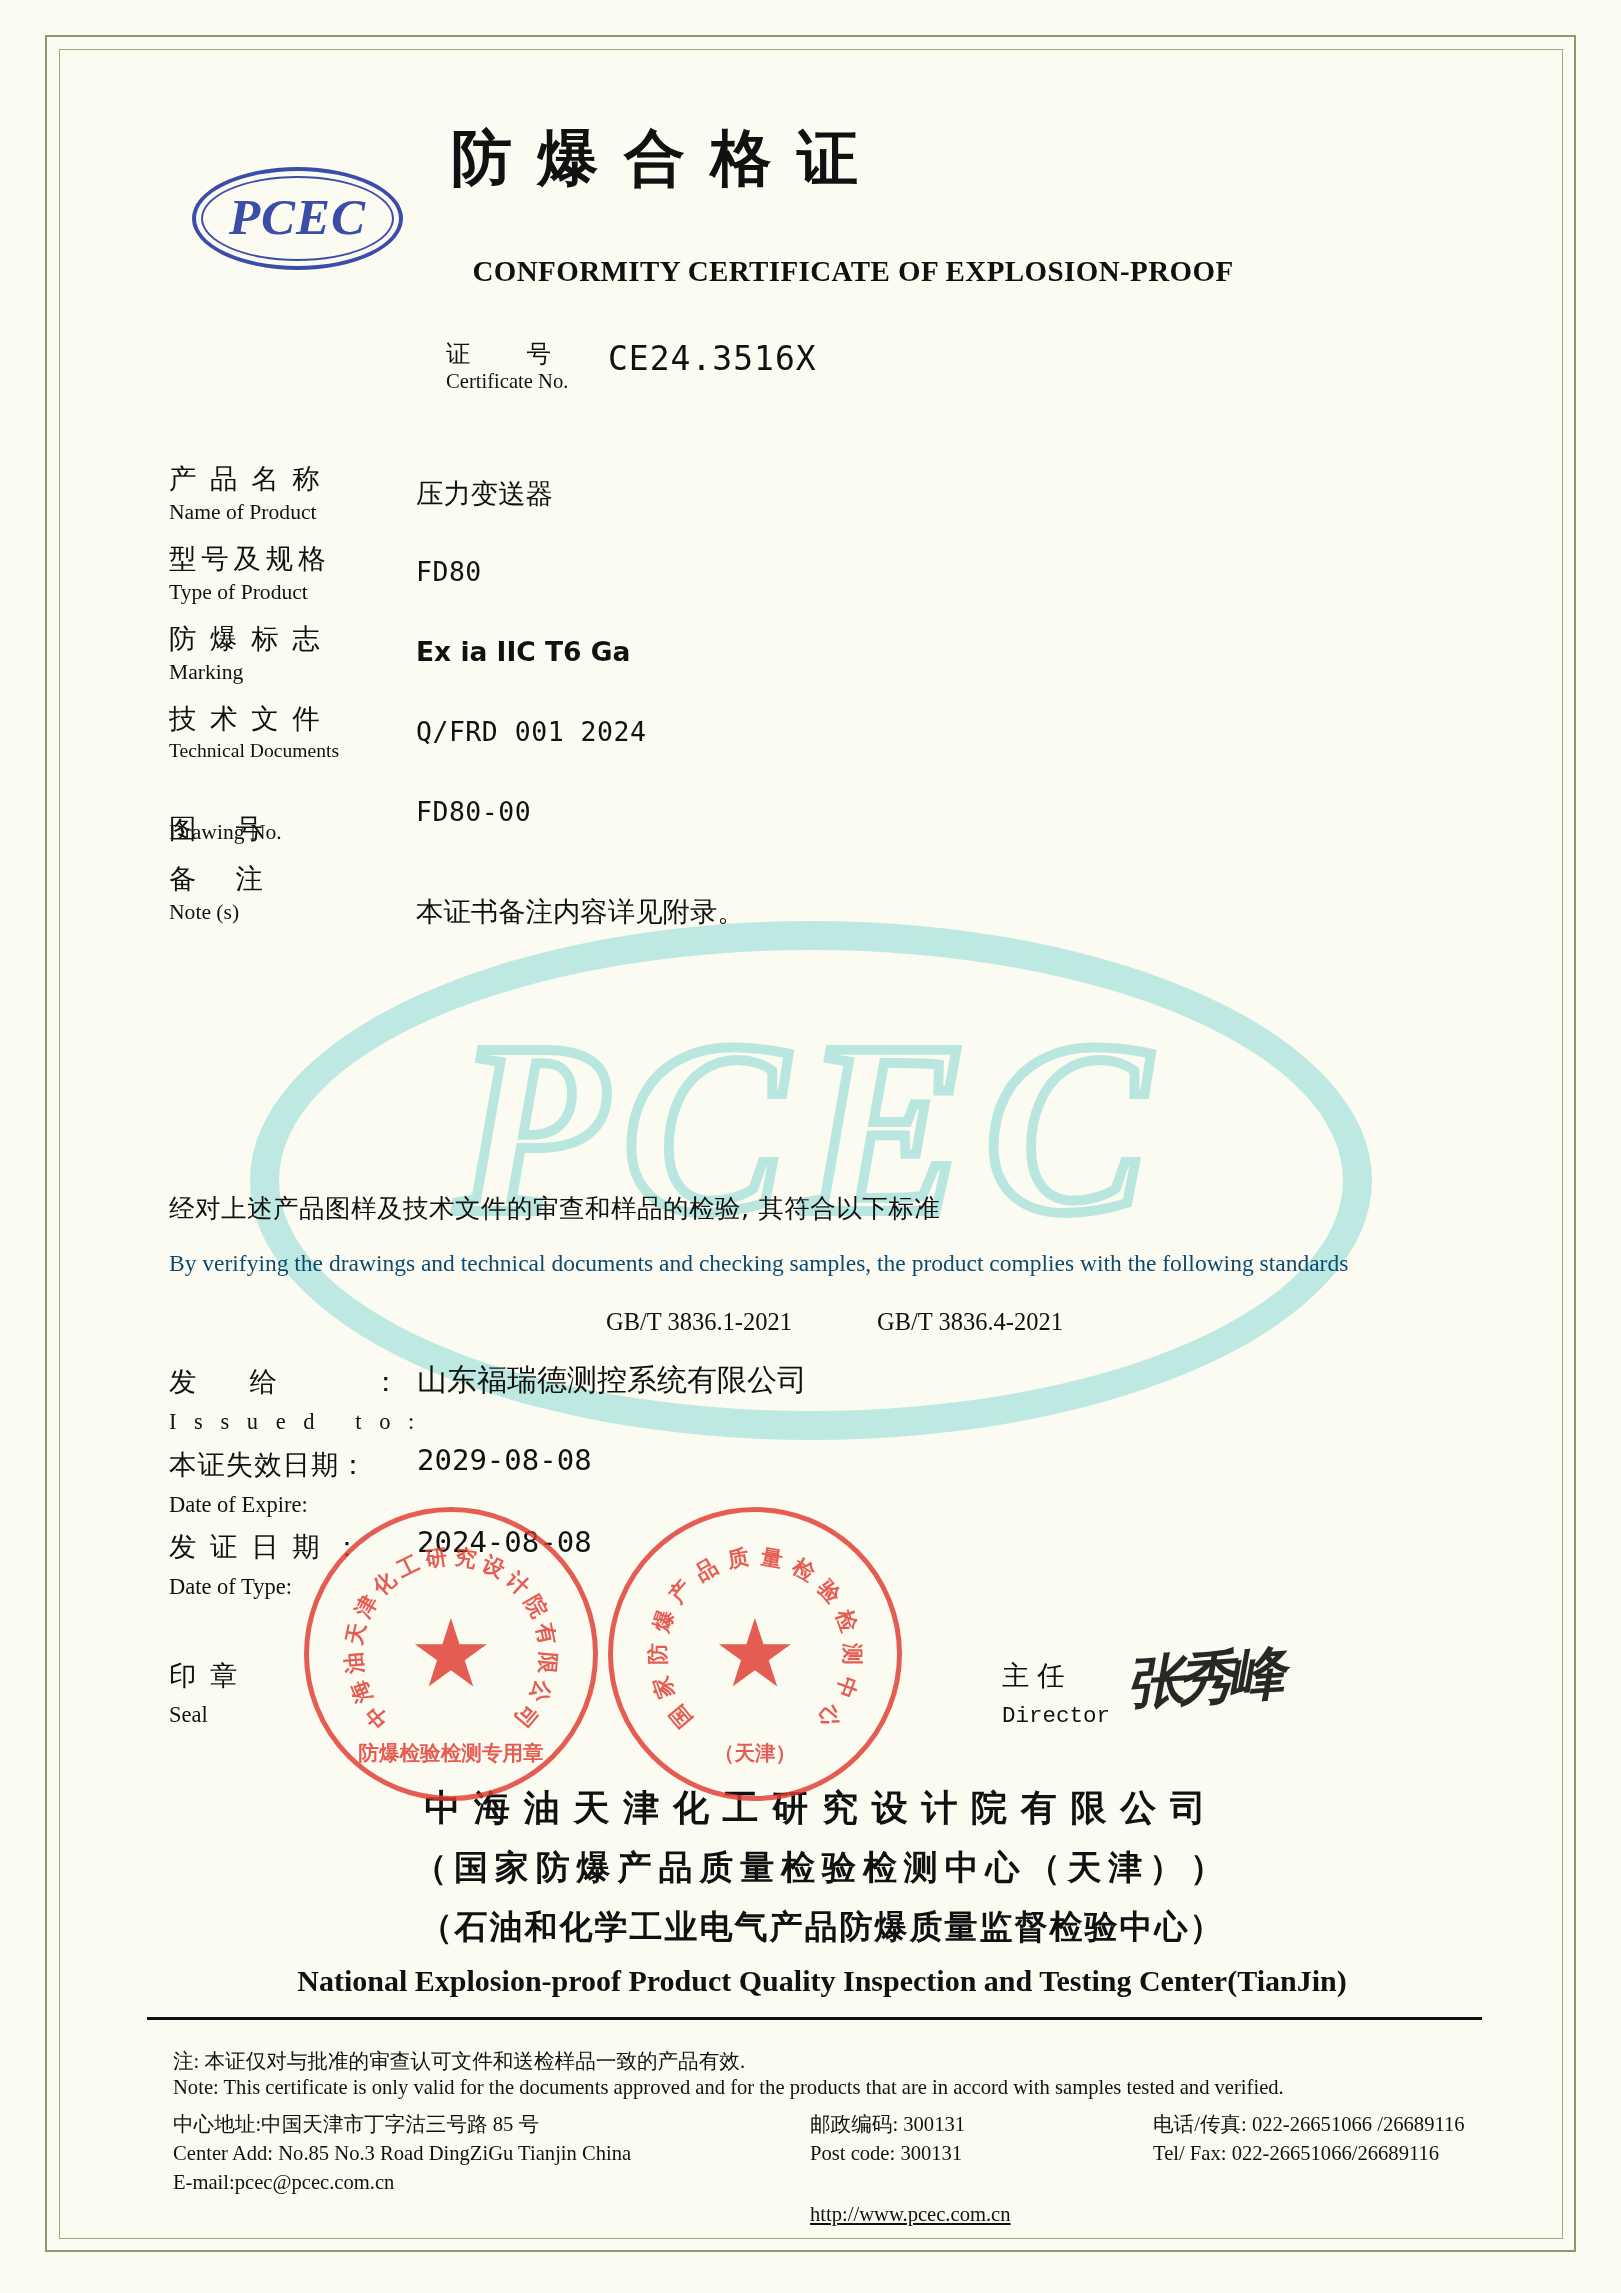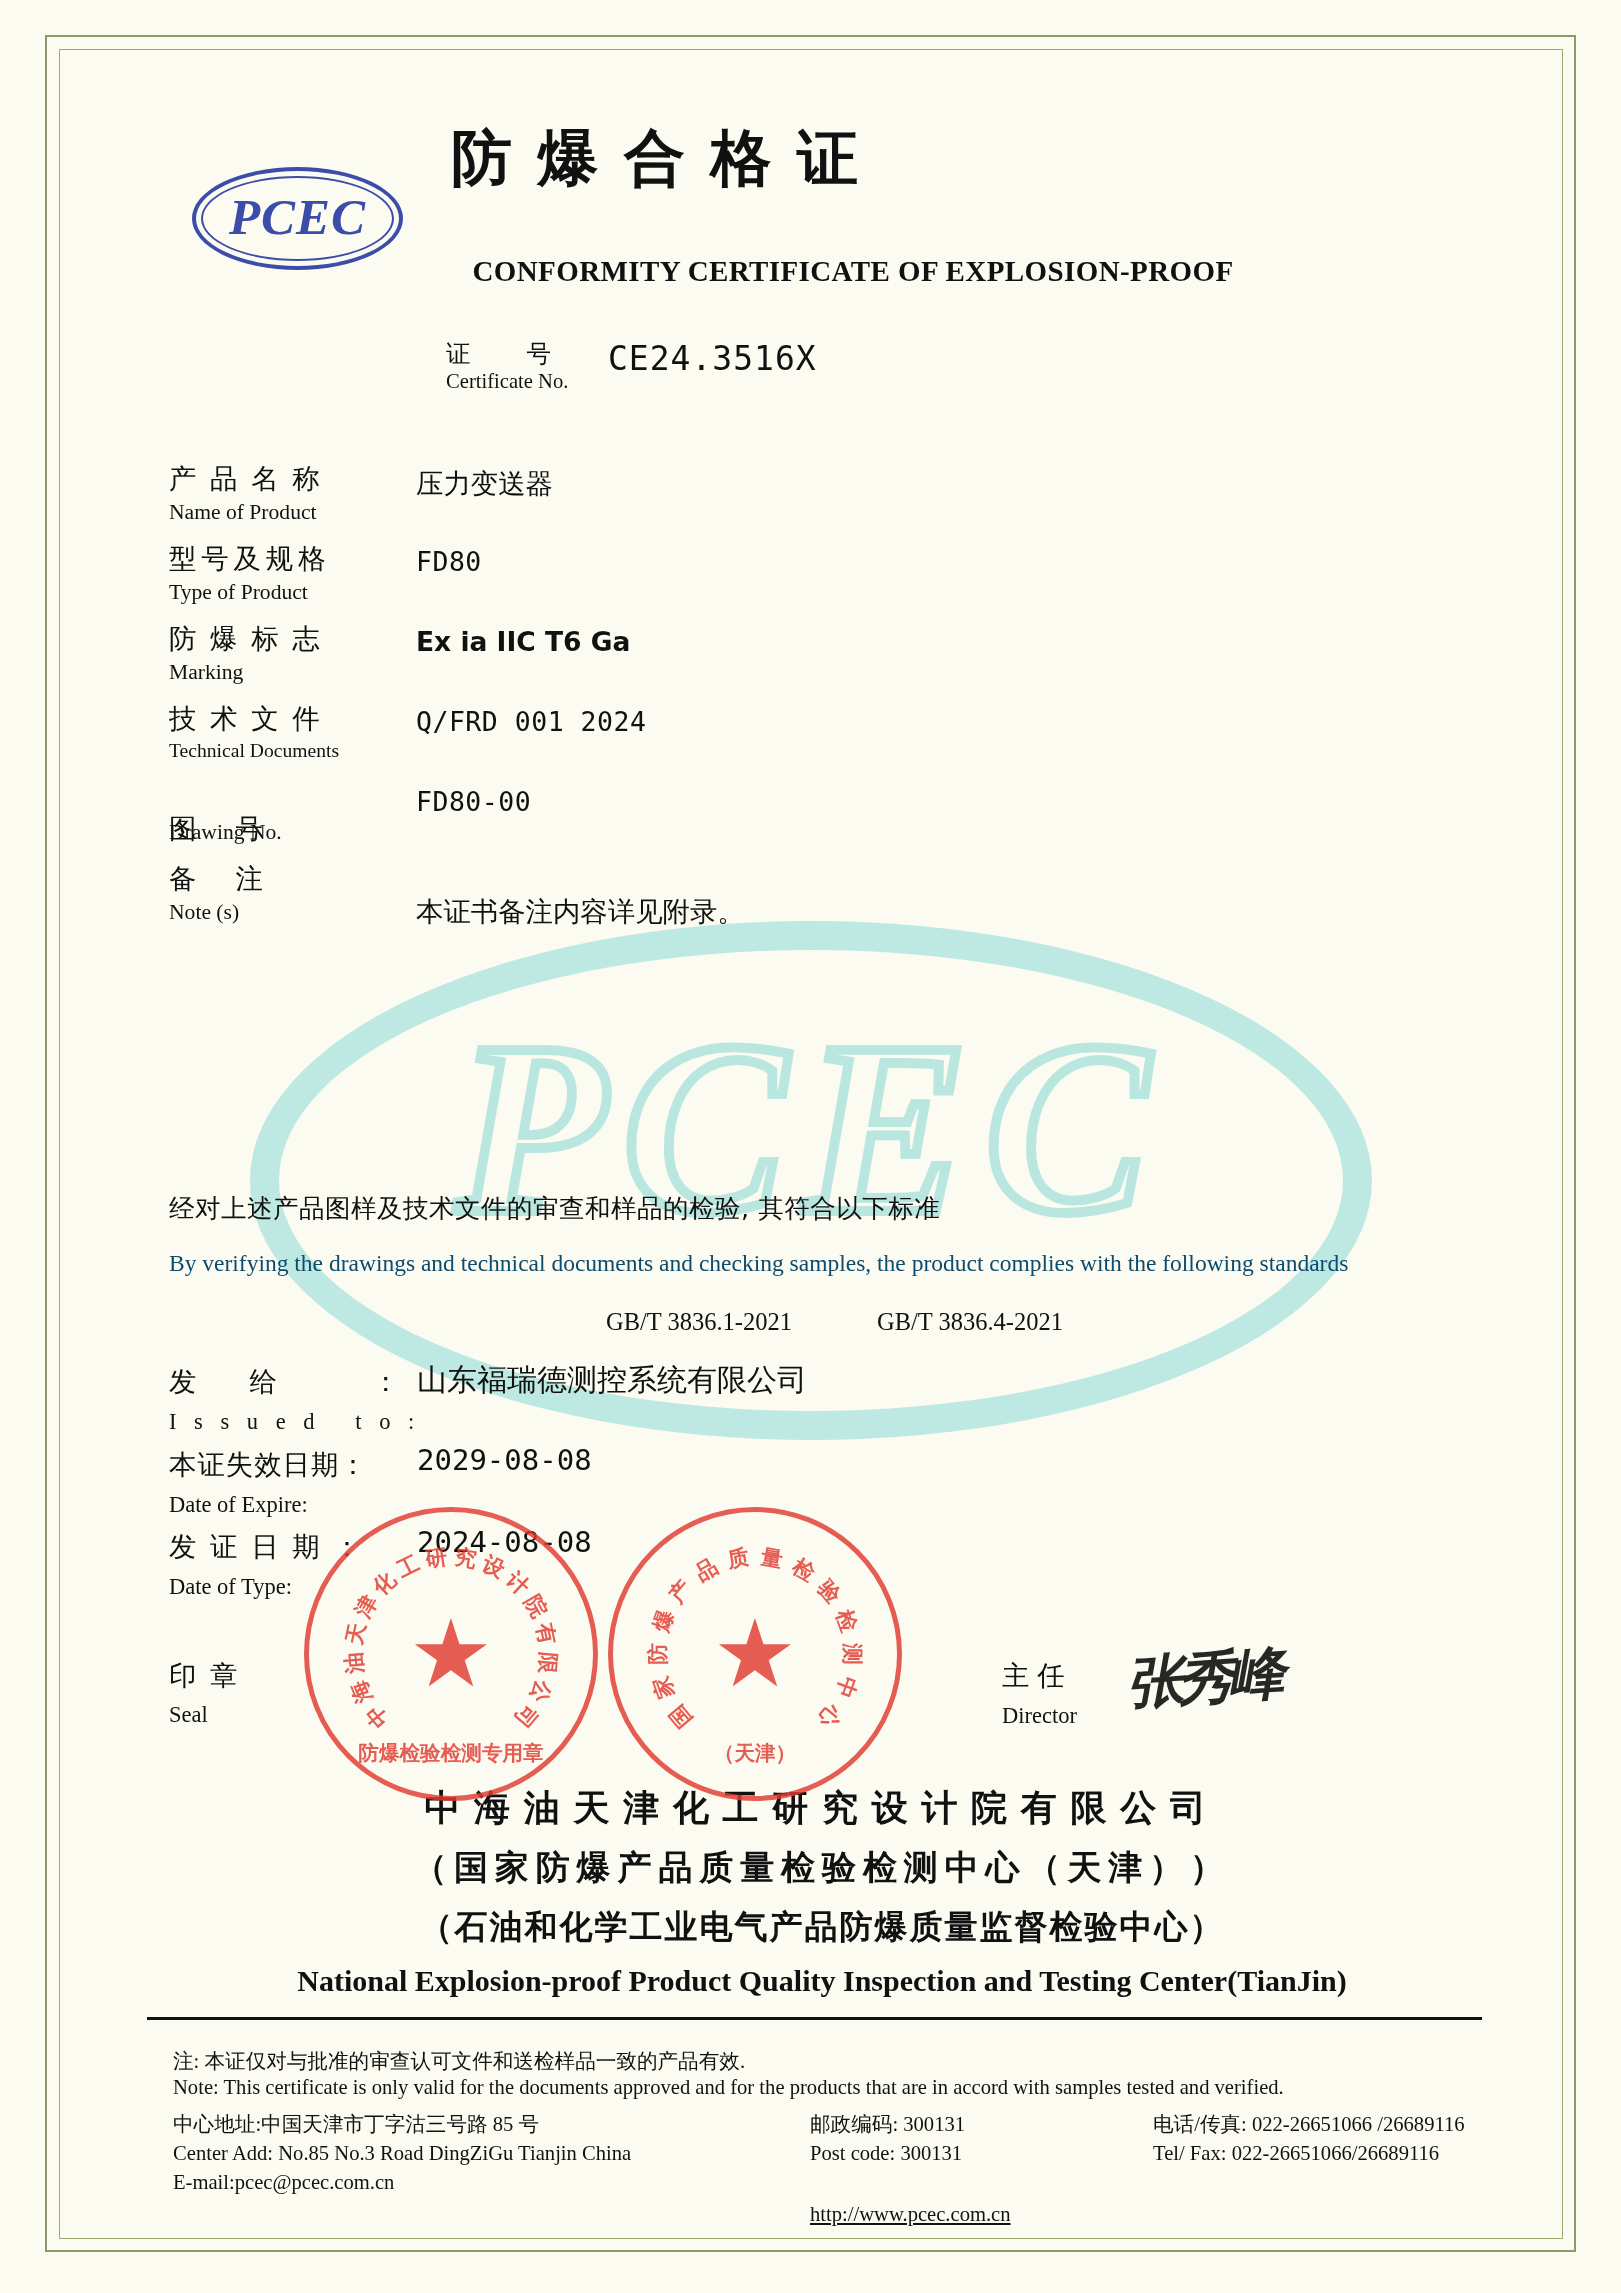"压力变送器" .f-val { top: 5px -> 15px }
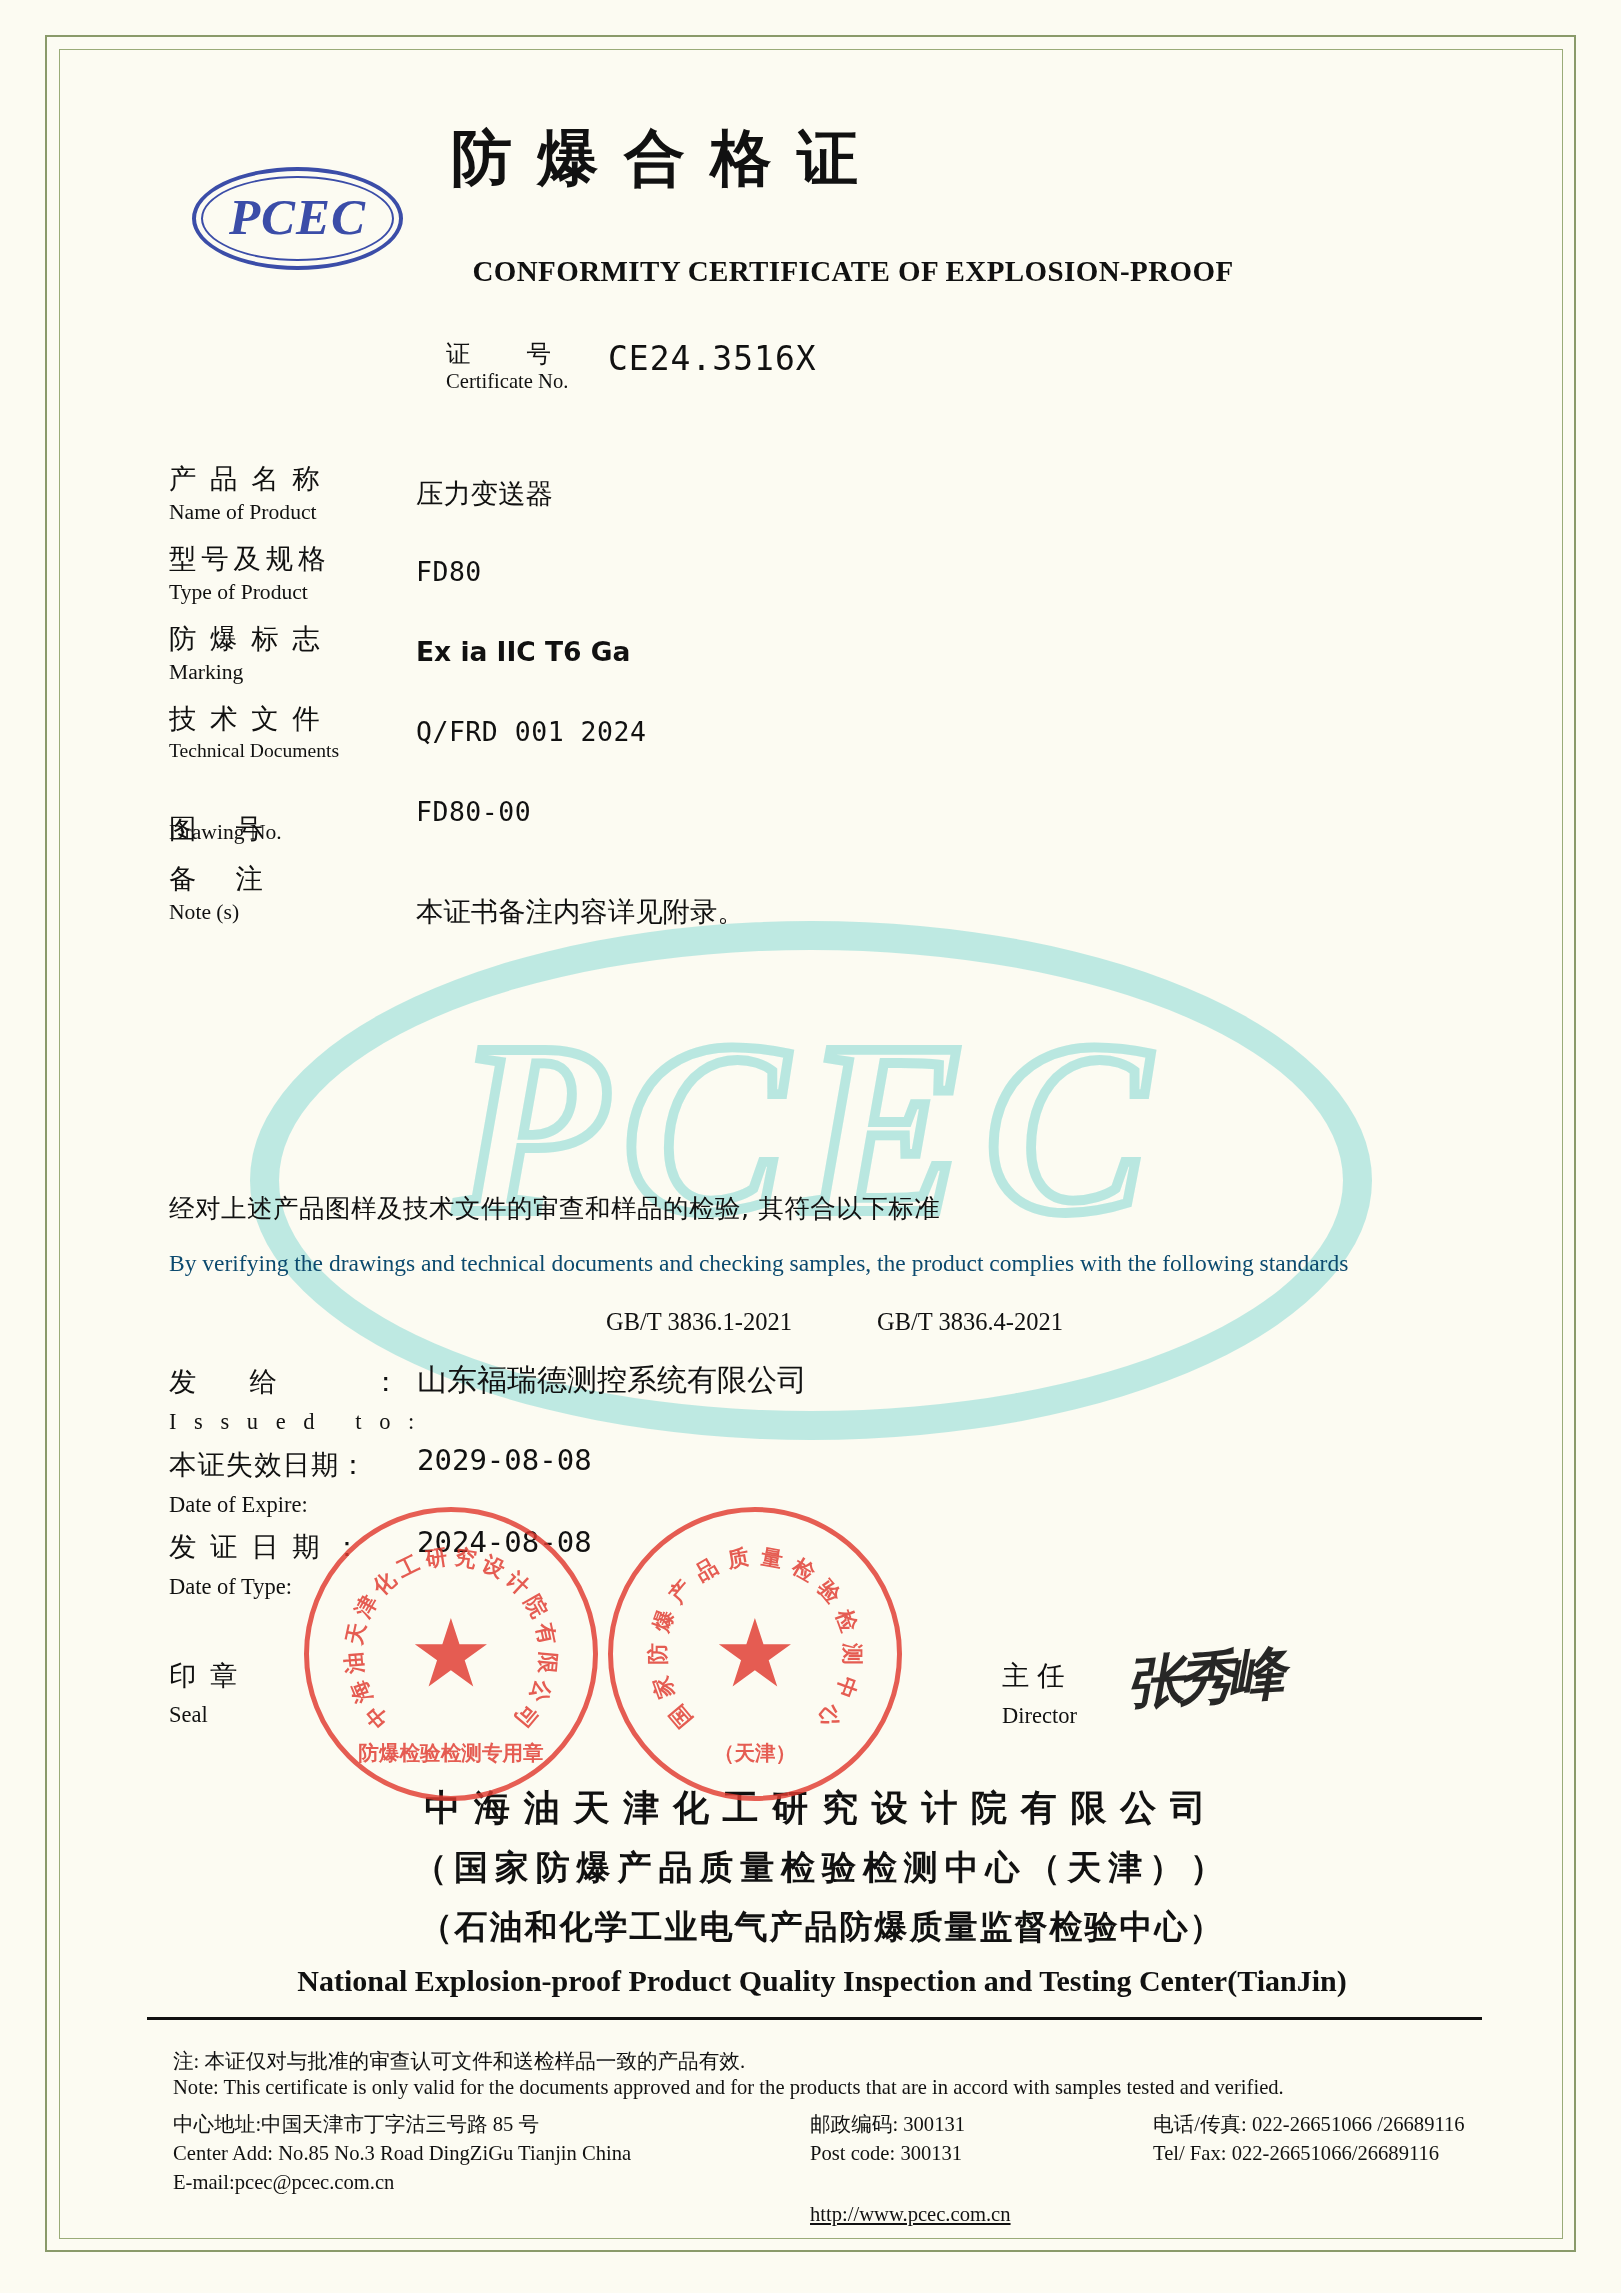"Director" .dir-en { font-family: Liberation Serif, serif -> Liberation Mono, monospace }
